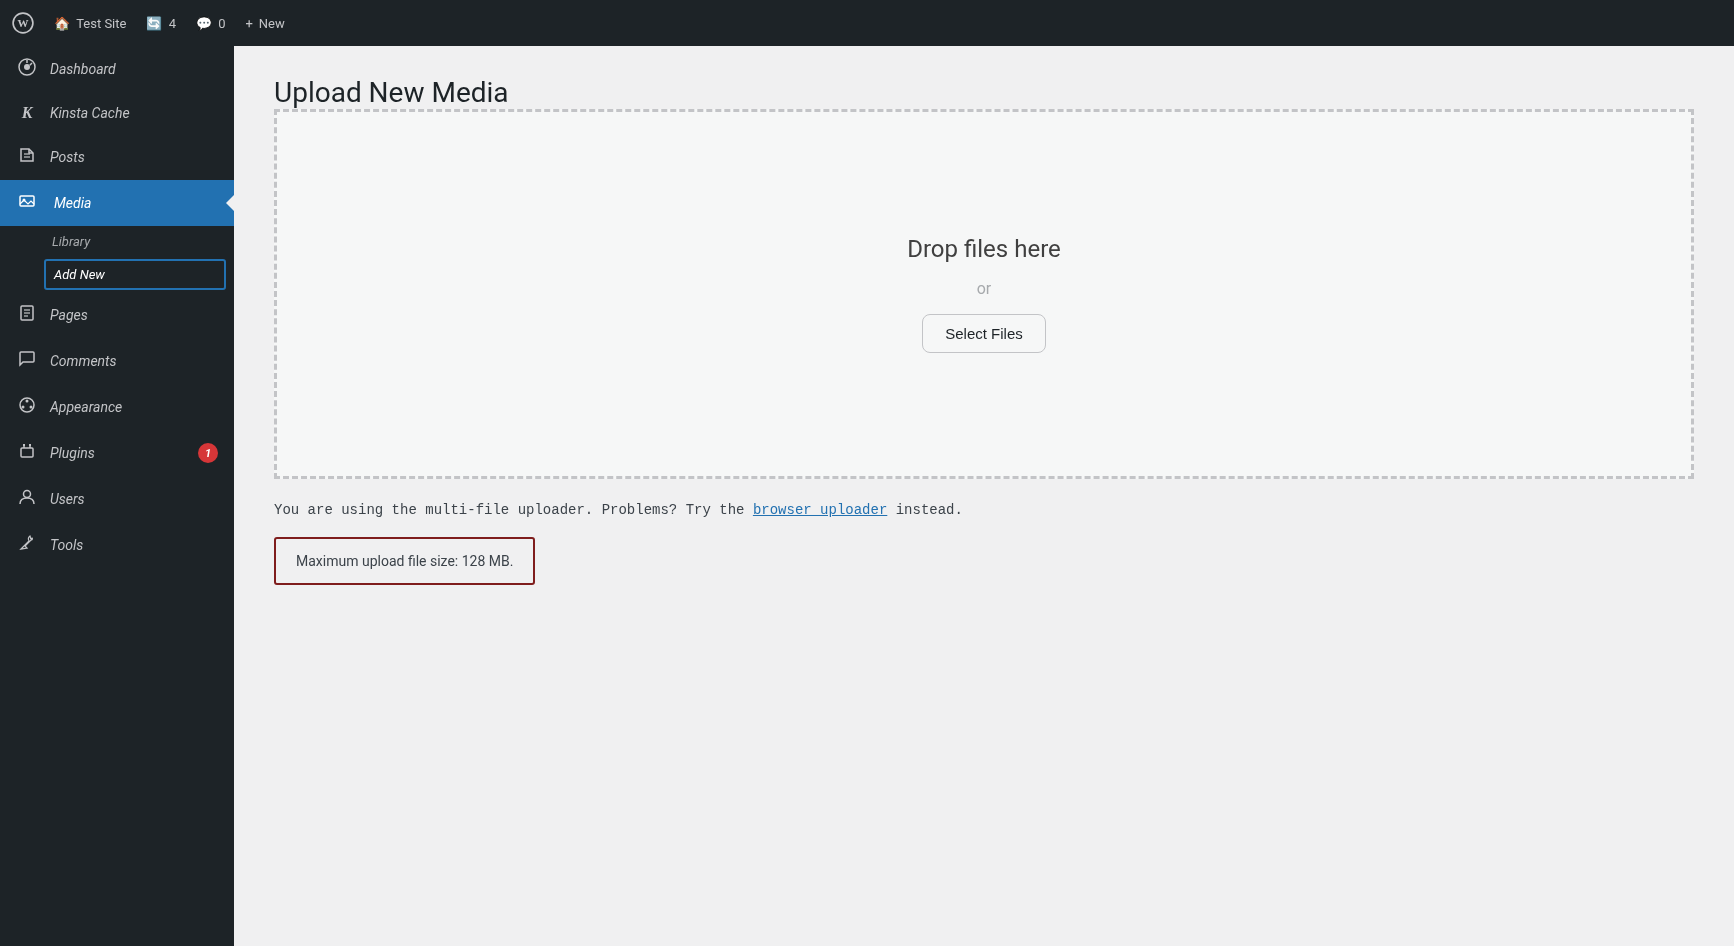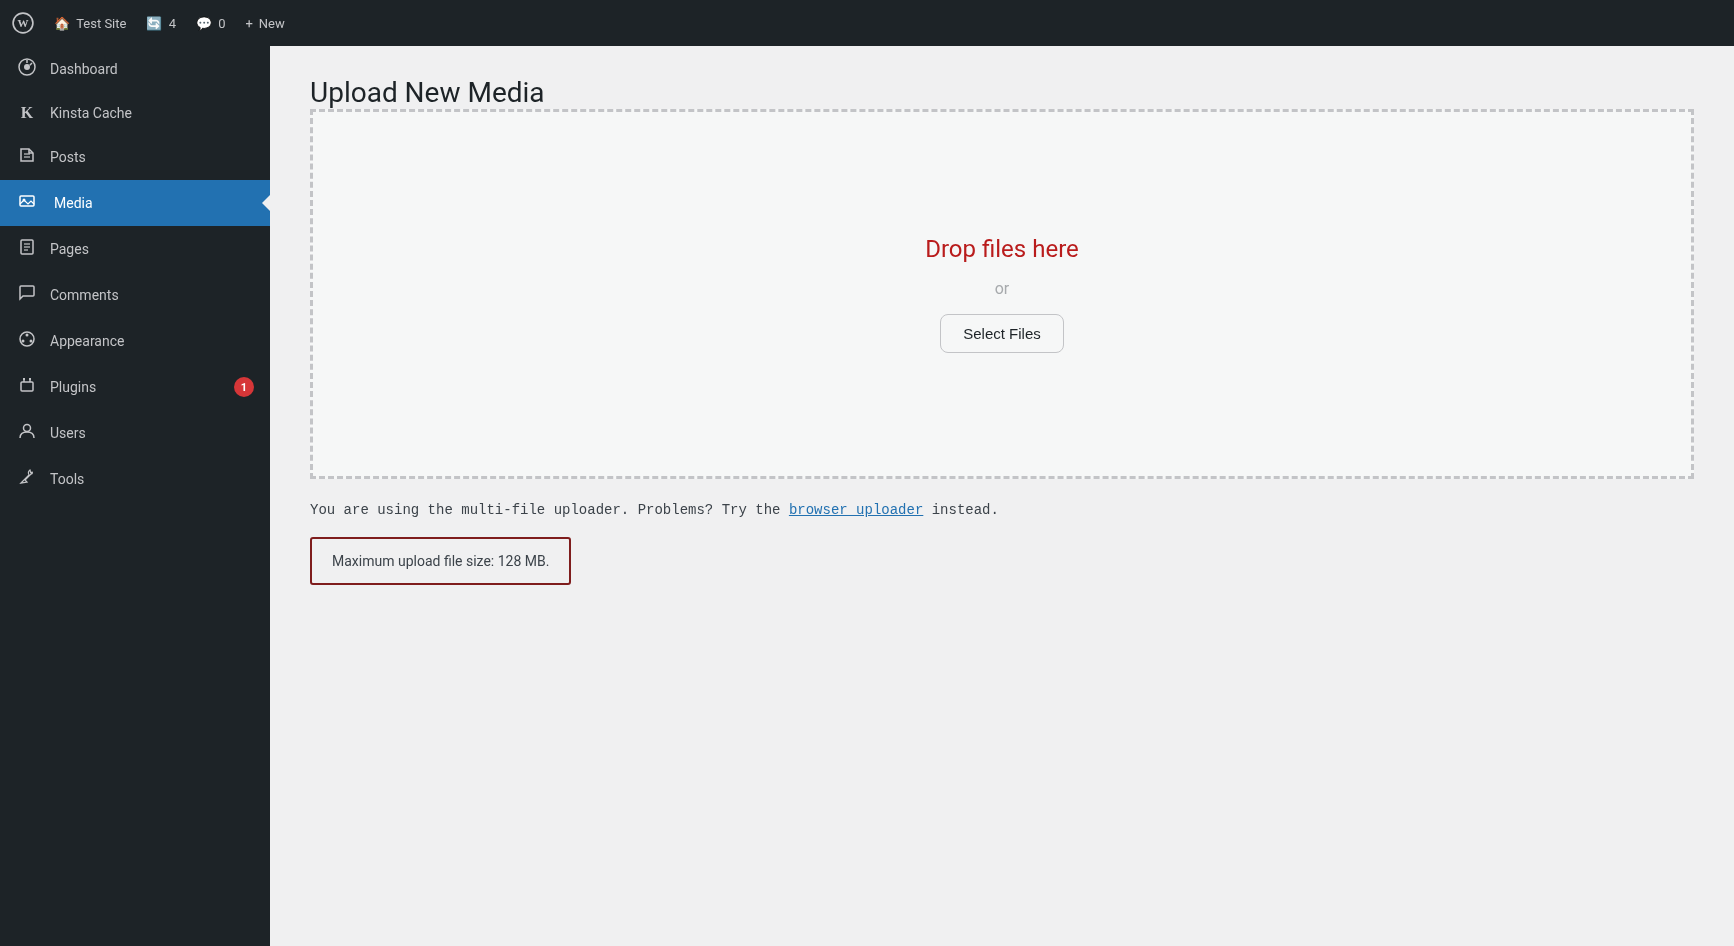"Dashboard" #adminmenu { font-style: none -> italic; width: 270px -> 234px }
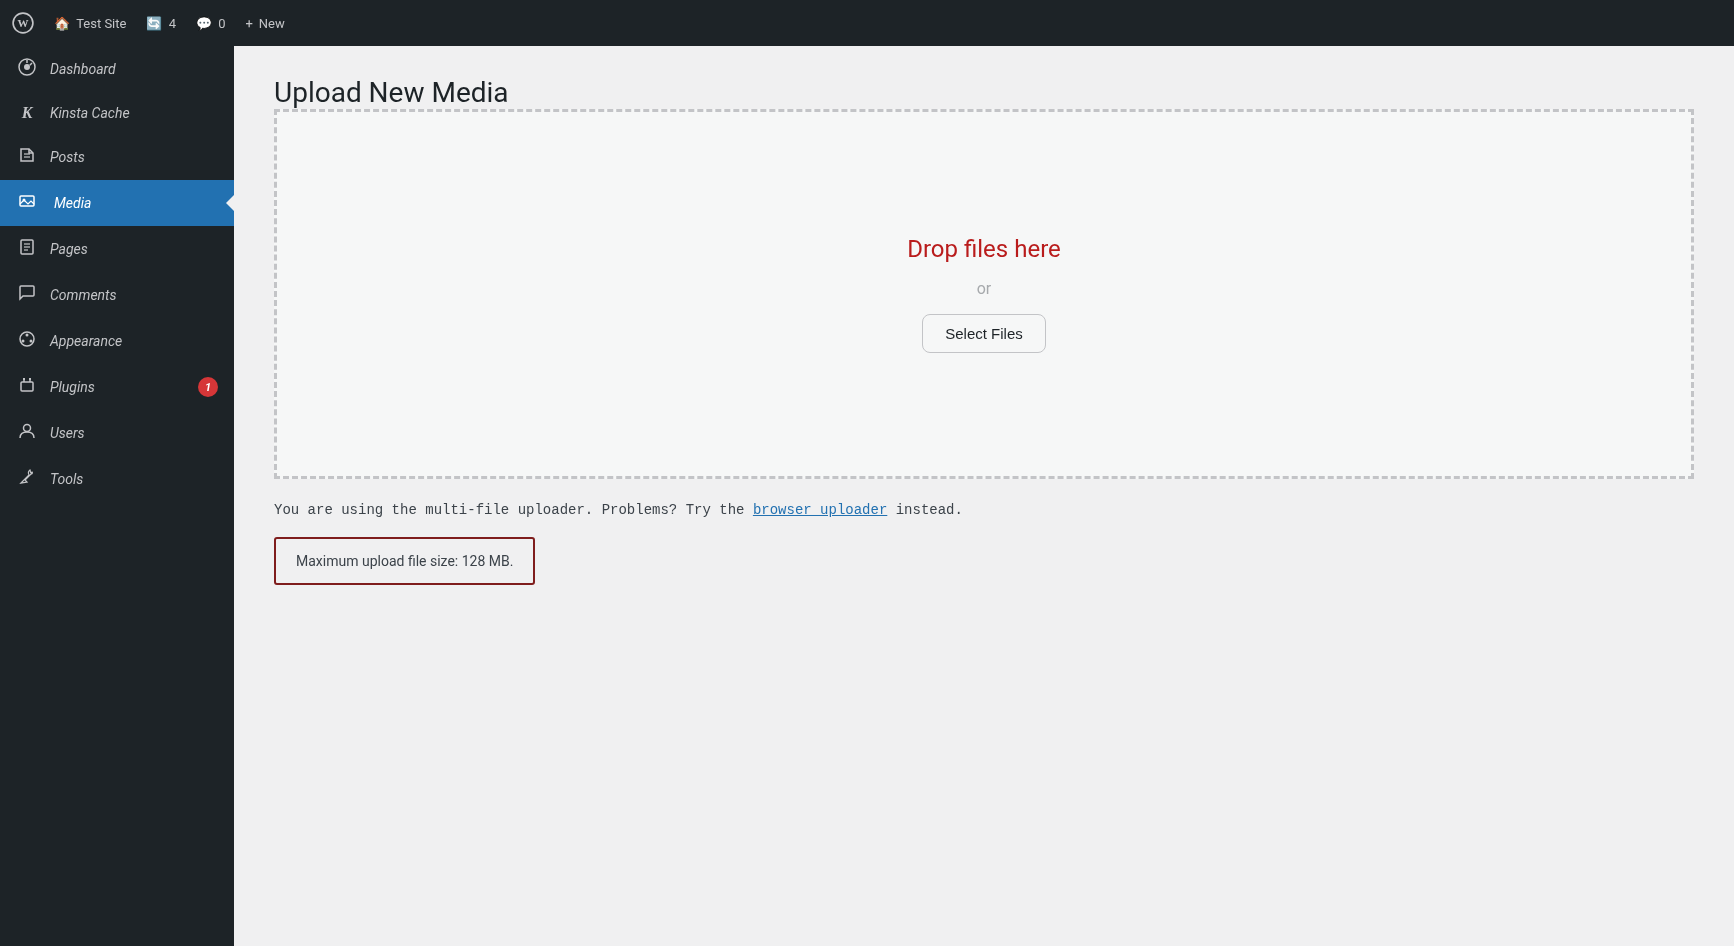"Library" div.submenu { html: none -> <div> <div> <span>Library</span> </div> <div> <span>Add New</span> </div> </div> }
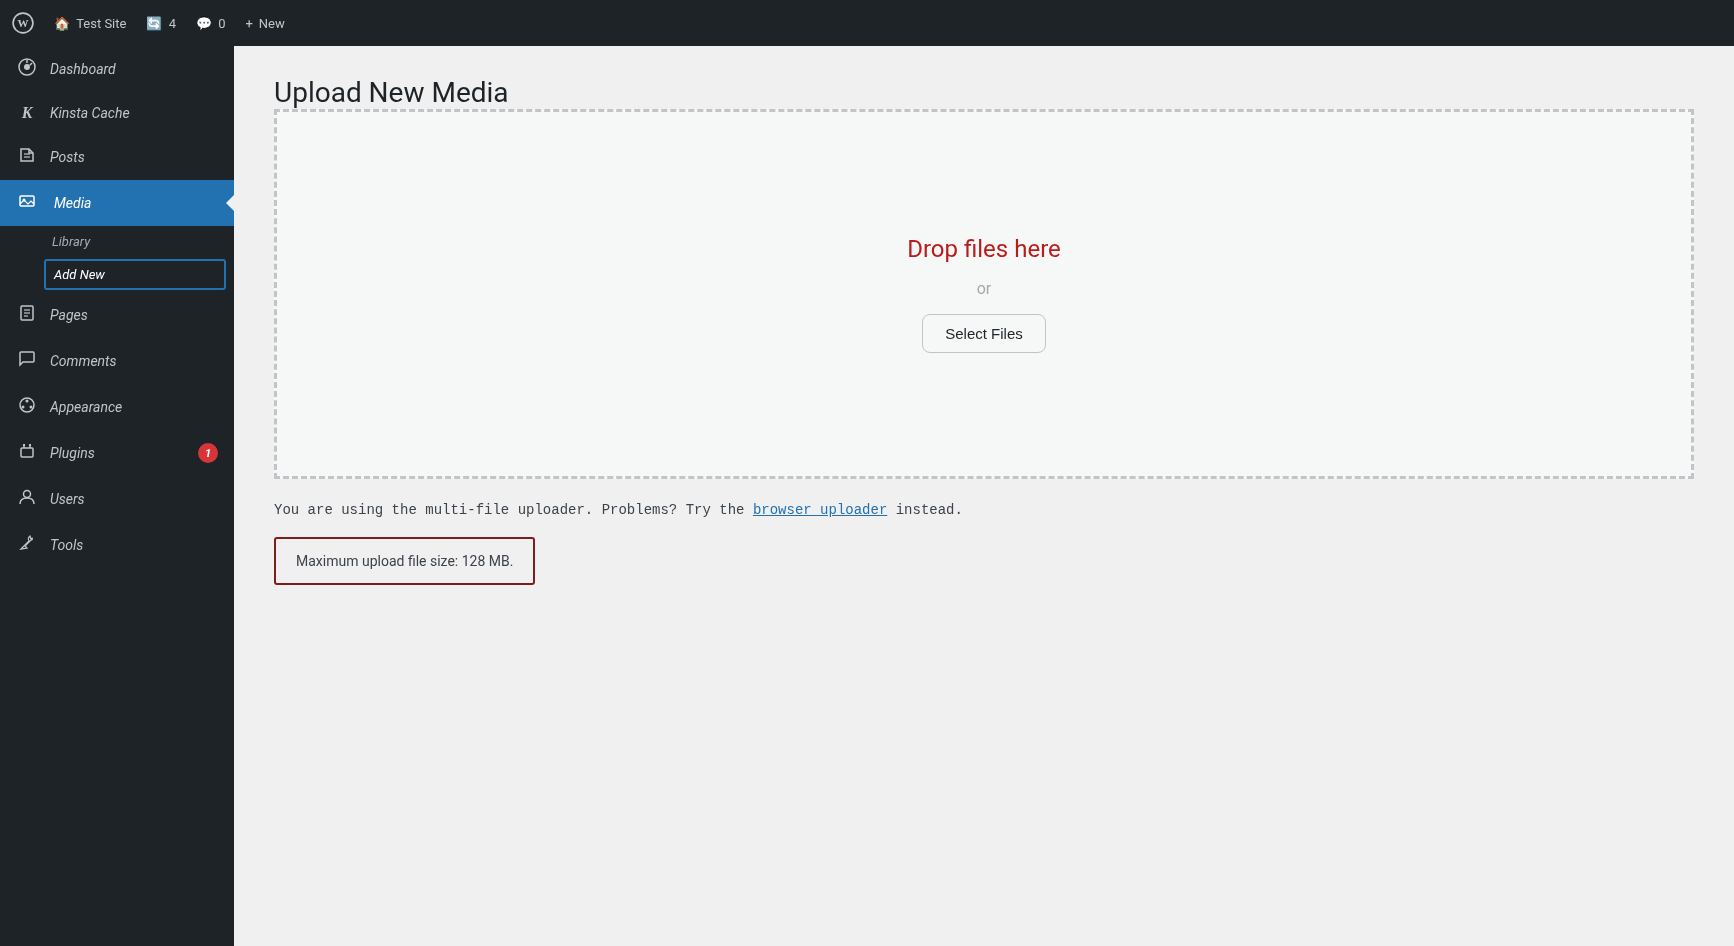"Drop files here" .drop-text { color: #b91c1c -> #404040 }
